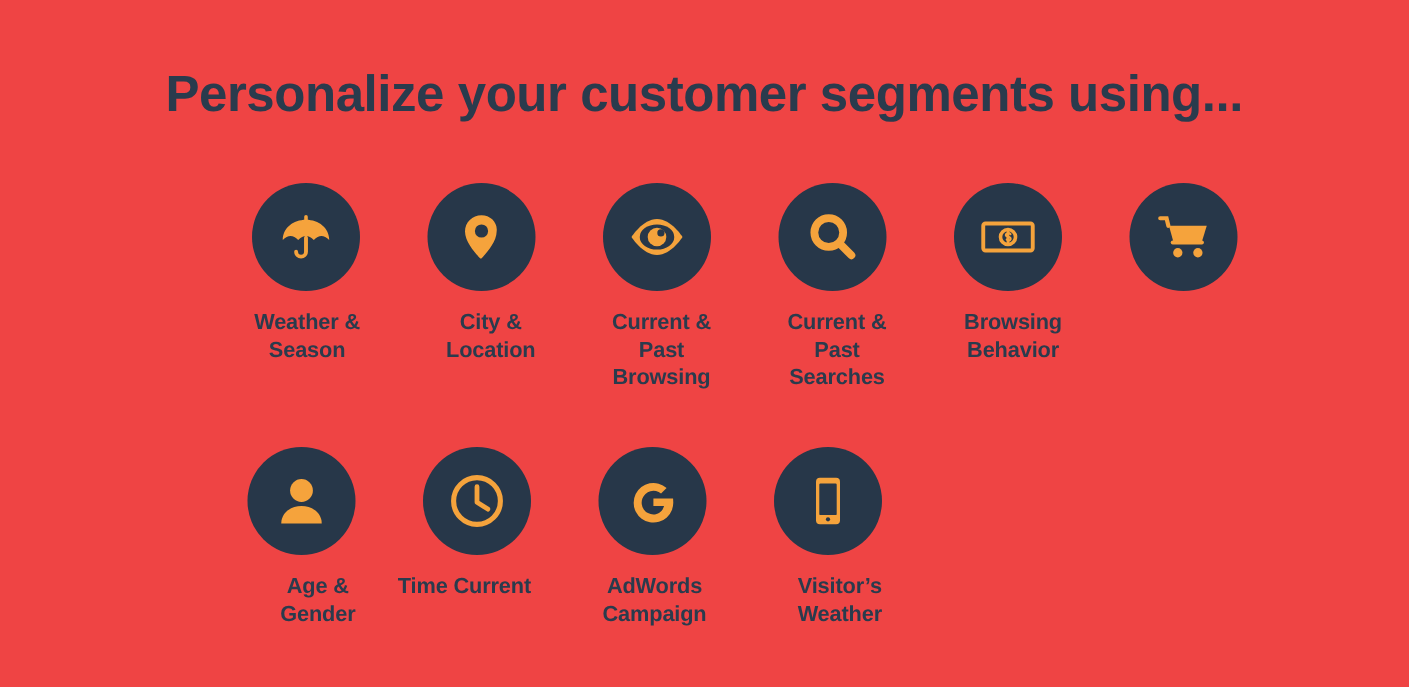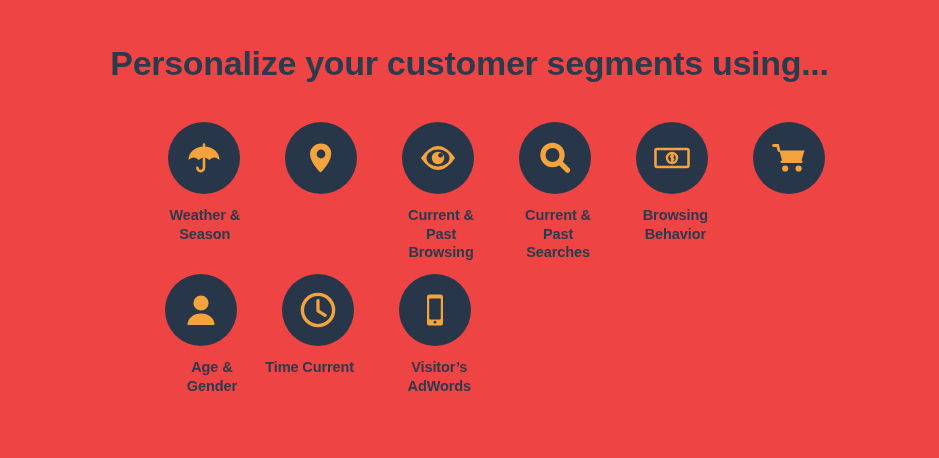"City &" div.icon-label { html: none -> <div>City &amp; Location</div> }
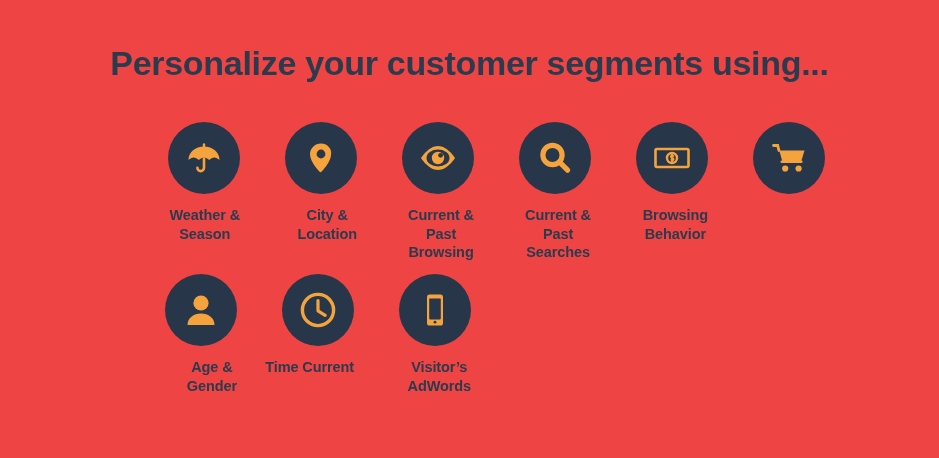"Age &" #icon-row-2 { top: 274px -> 298px }
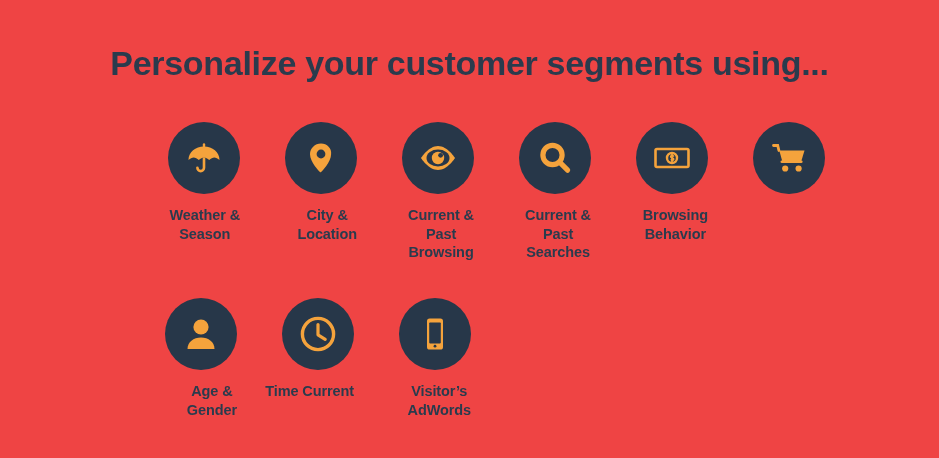"AdWords" div.icon-cell { html: none -> <div> <div> <span> <svg> <path></path> </svg> </span> </div> <div>AdWords Campaign</div> </div> }
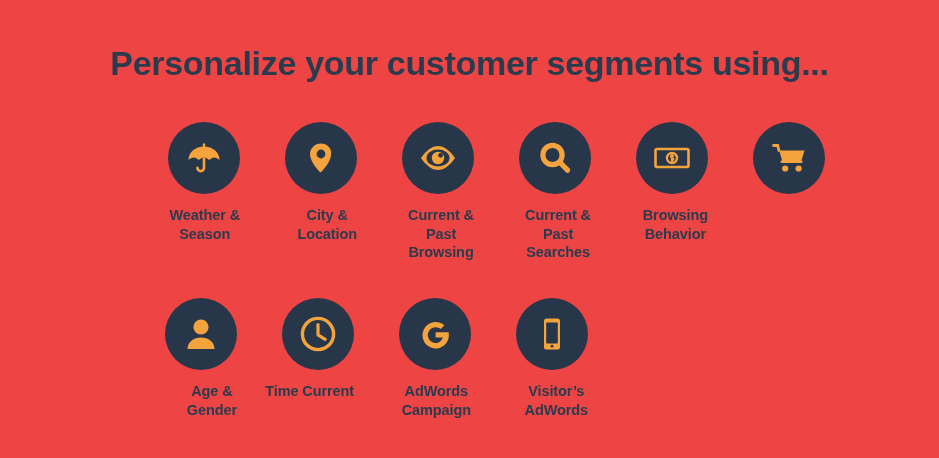"Visitor’s" div.icon-label { text: AdWords -> Weather }
